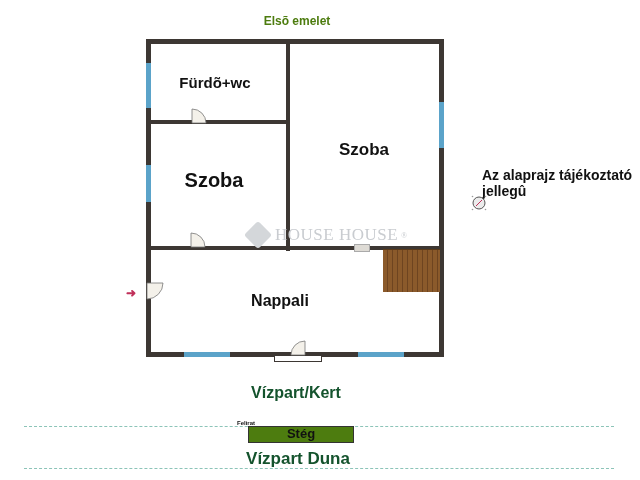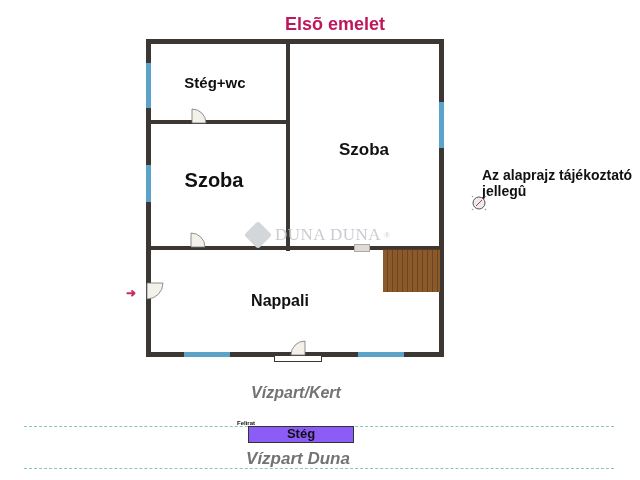"Elsõ emelet" .title { color: #be185d -> #4d7c0f; font-size: 18px -> 12px; margin-left: 38px -> none }
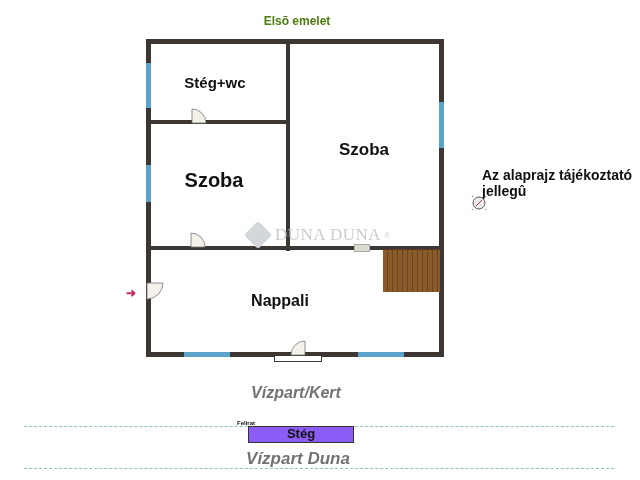"Stég+wc" div.room-label { text: Stég+wc -> Fürdõ+wc }
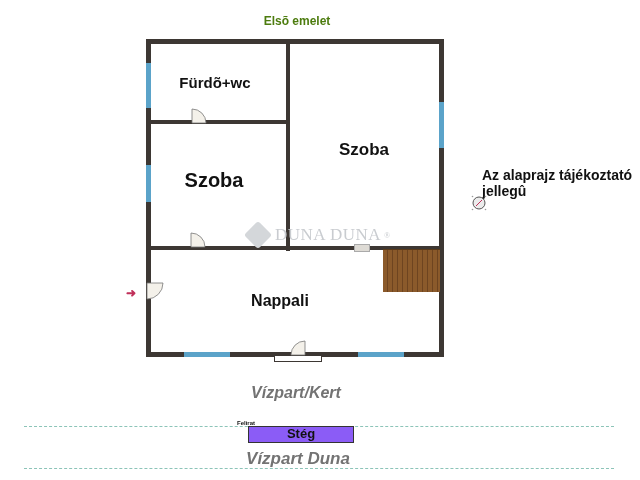"DUNA DUNA" span { text: DUNA DUNA -> HOUSE HOUSE }
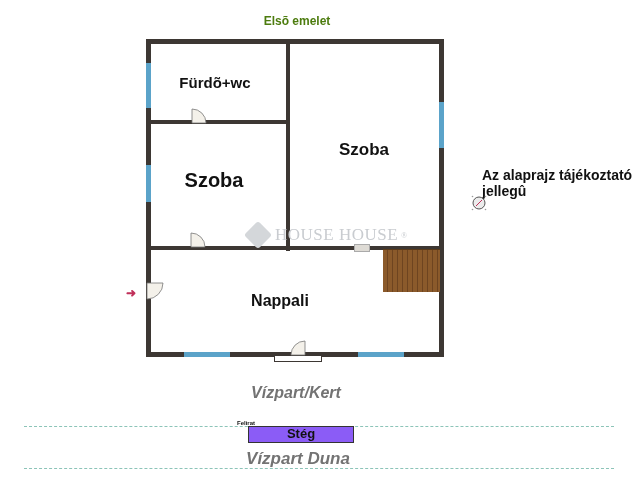"Vízpart/Kert" .bottom-label { color: #737373 -> #14532d; font-style: italic -> none }
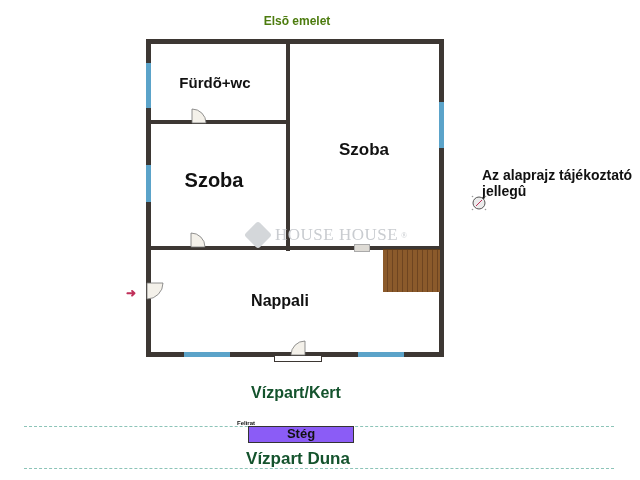"Stég" .steg-box { background: #8b5cf6 -> #4d7c0f }
